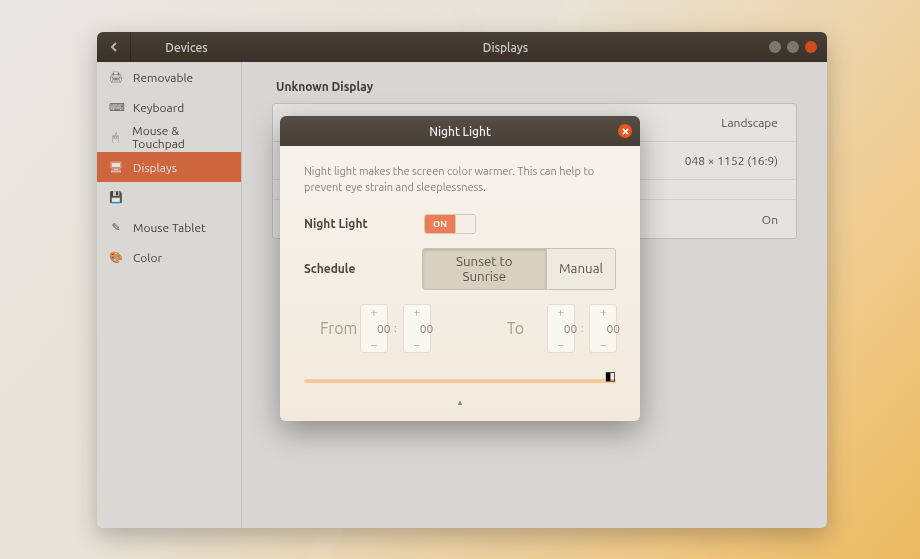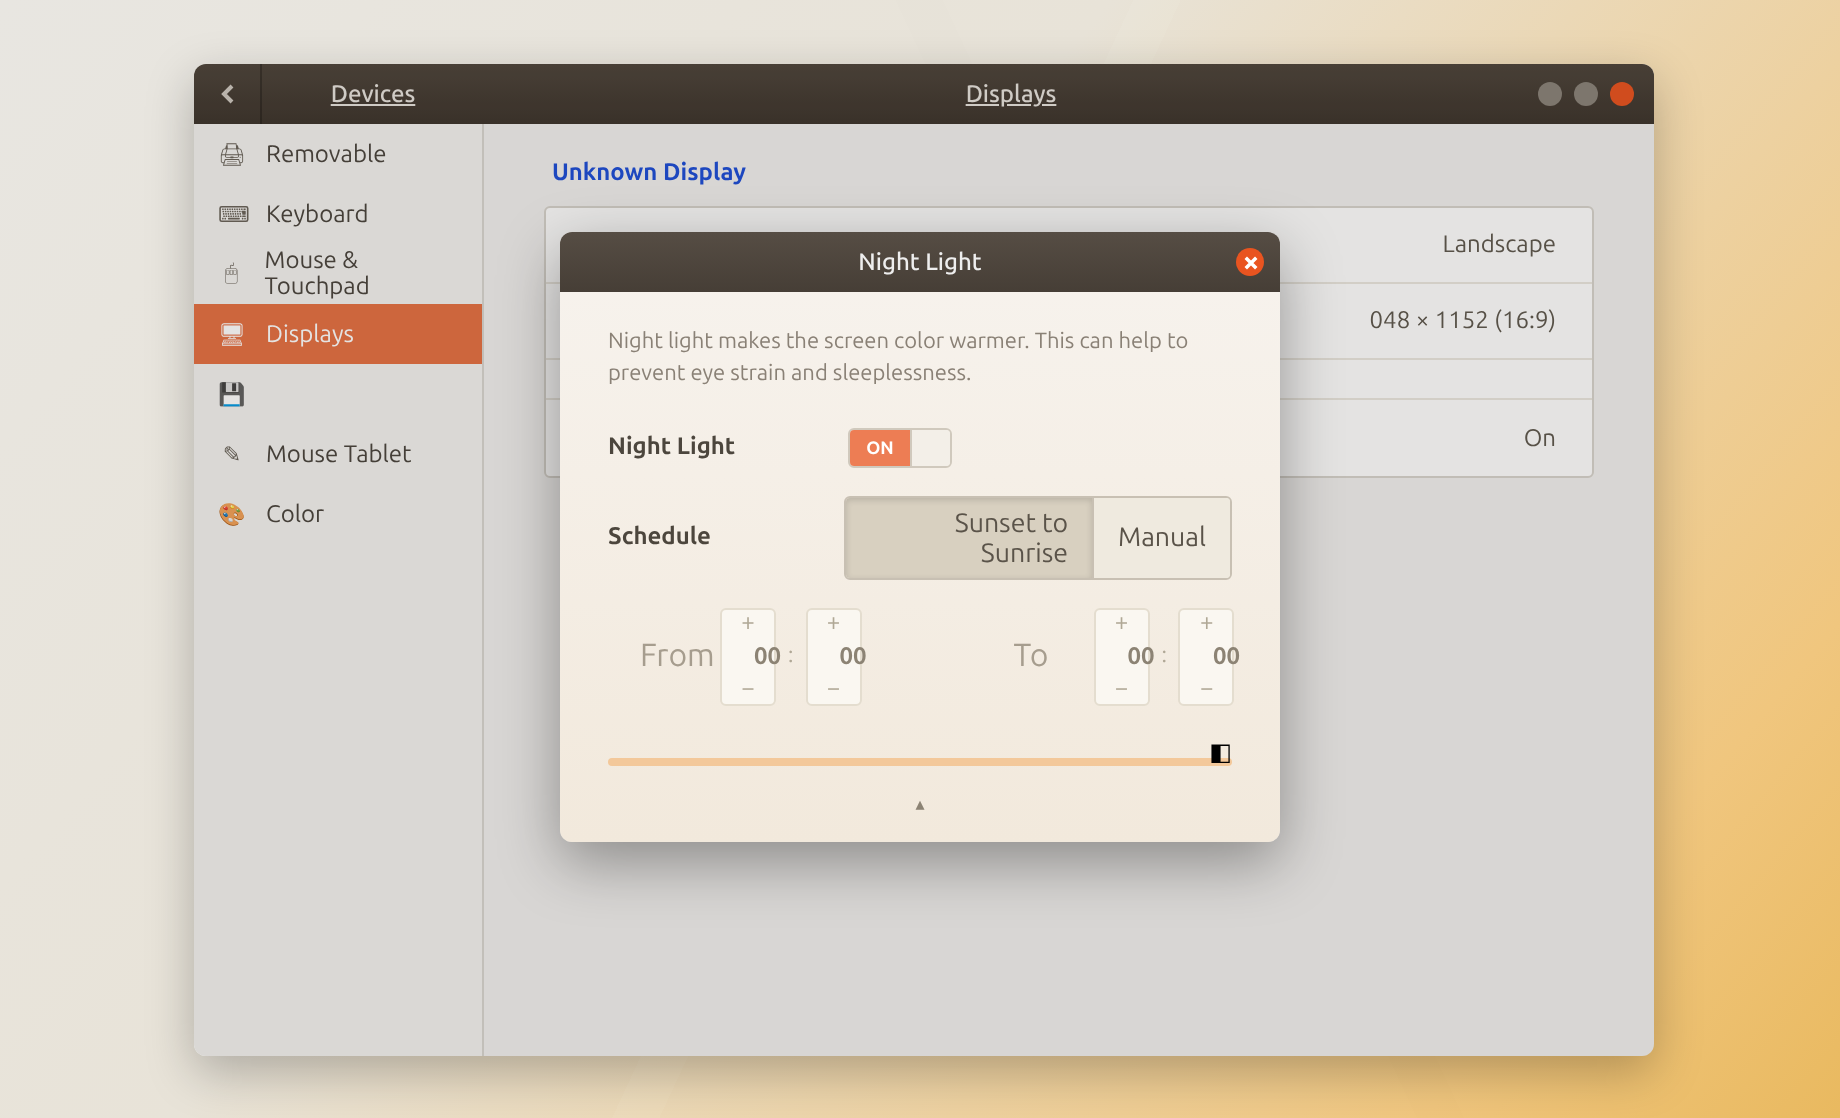"Devices" .titlebar { text-decoration: underline -> none }
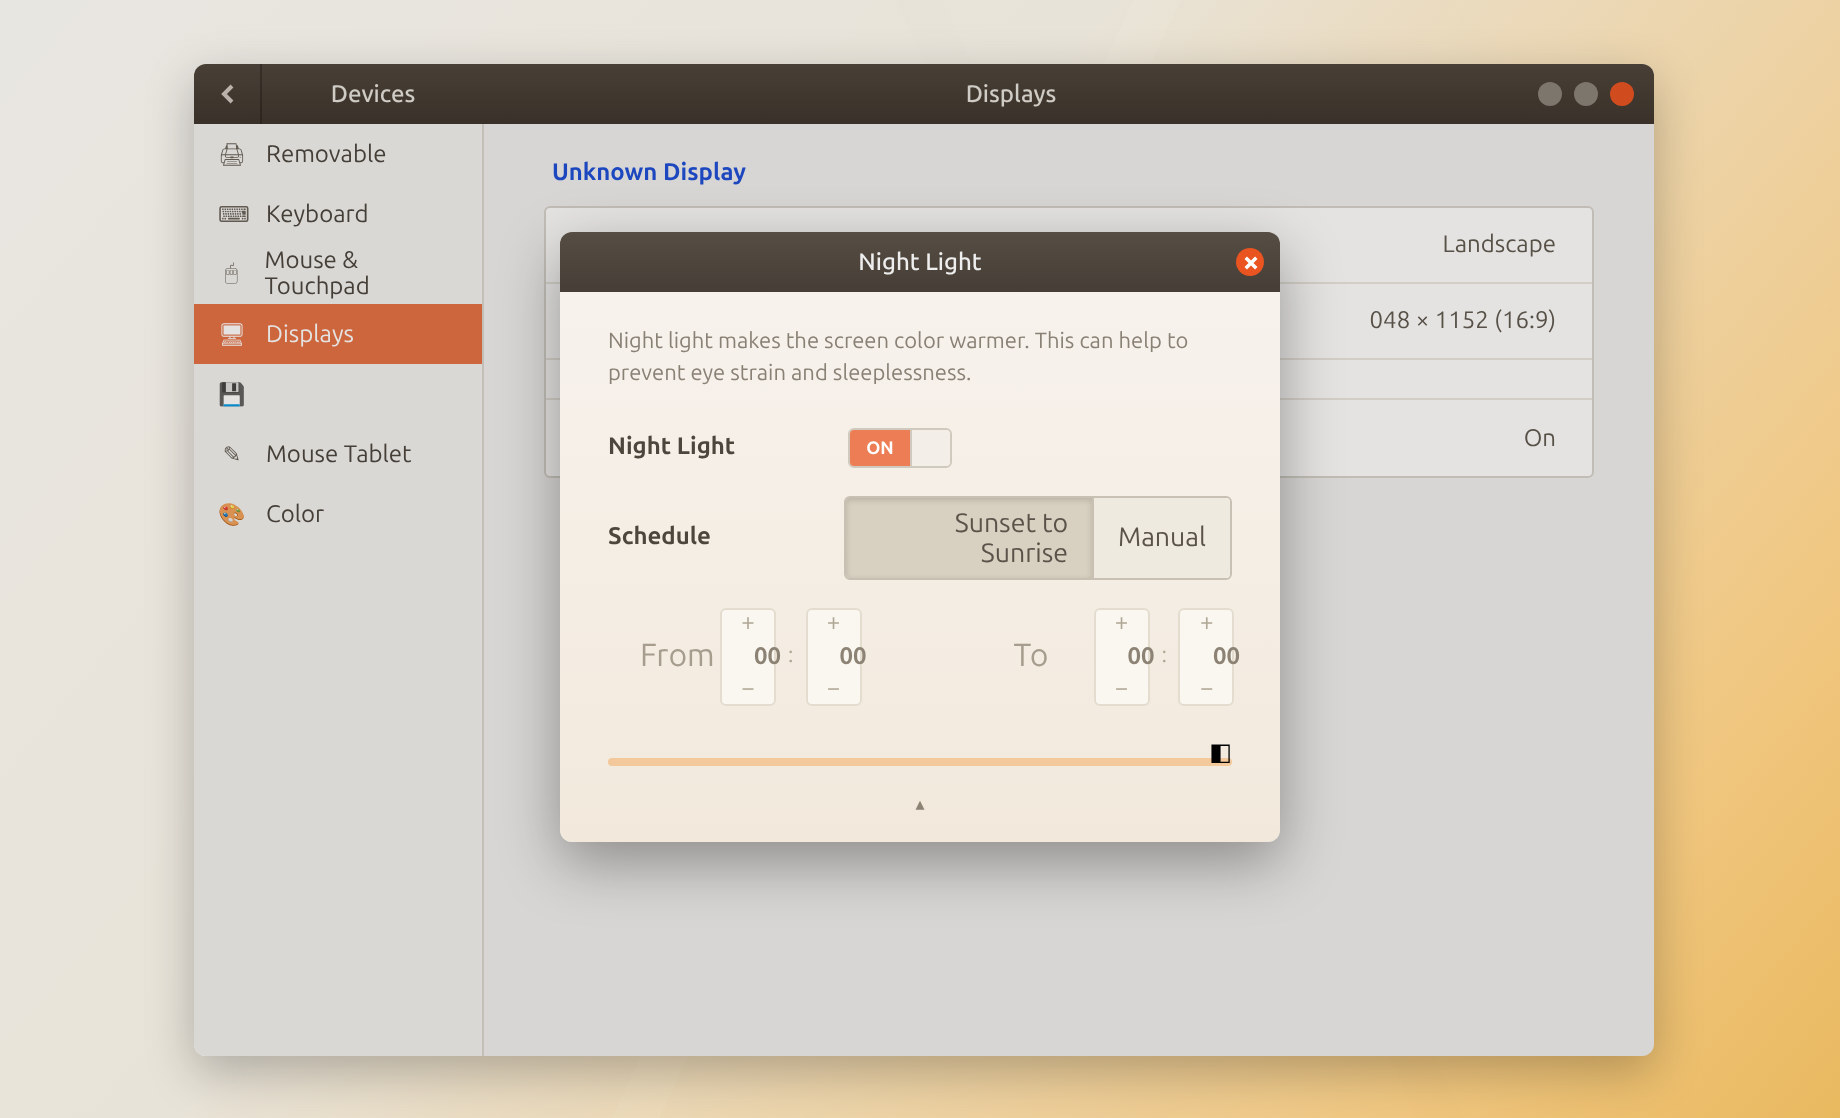"Unknown Display" .section-title { color: #1d4ed8 -> #404040 }
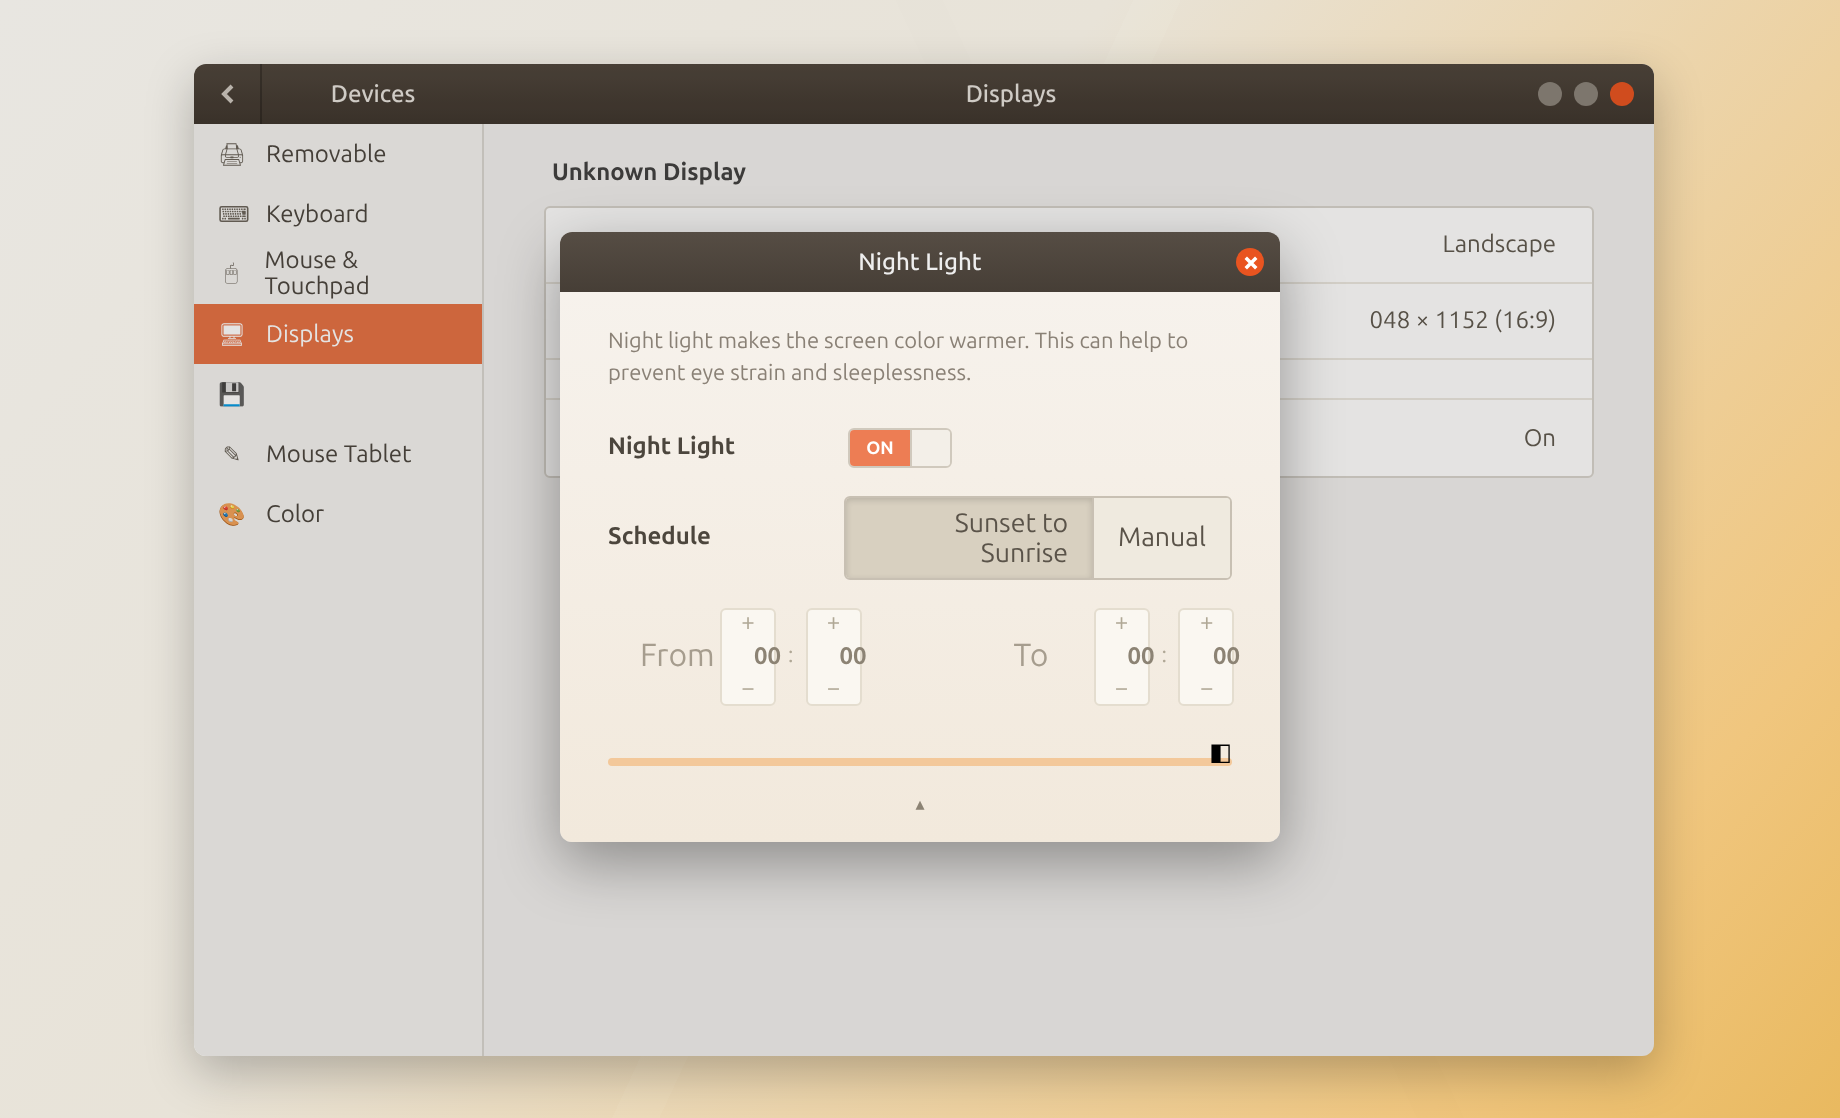"Sunset to Sunrise" .seg button { text-align: right -> none }
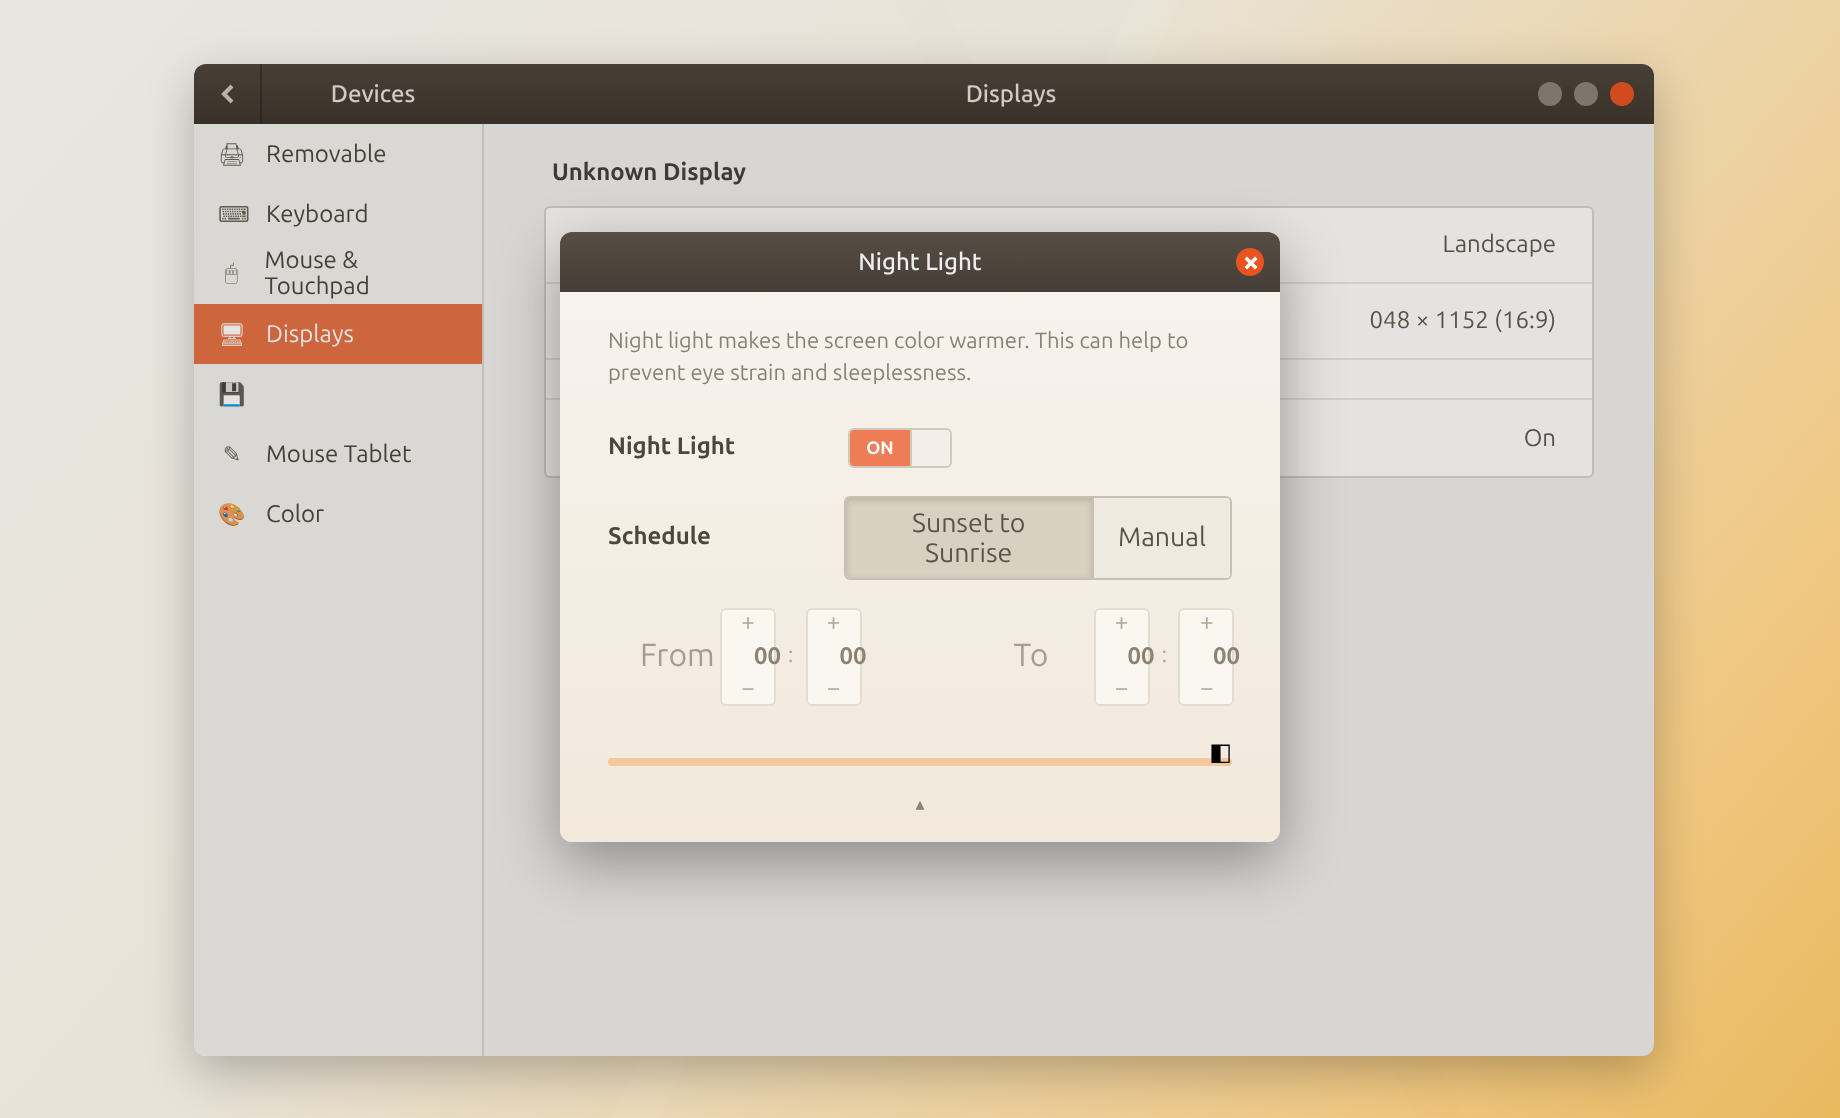"00" .spin .val { font-weight: bold -> none }
